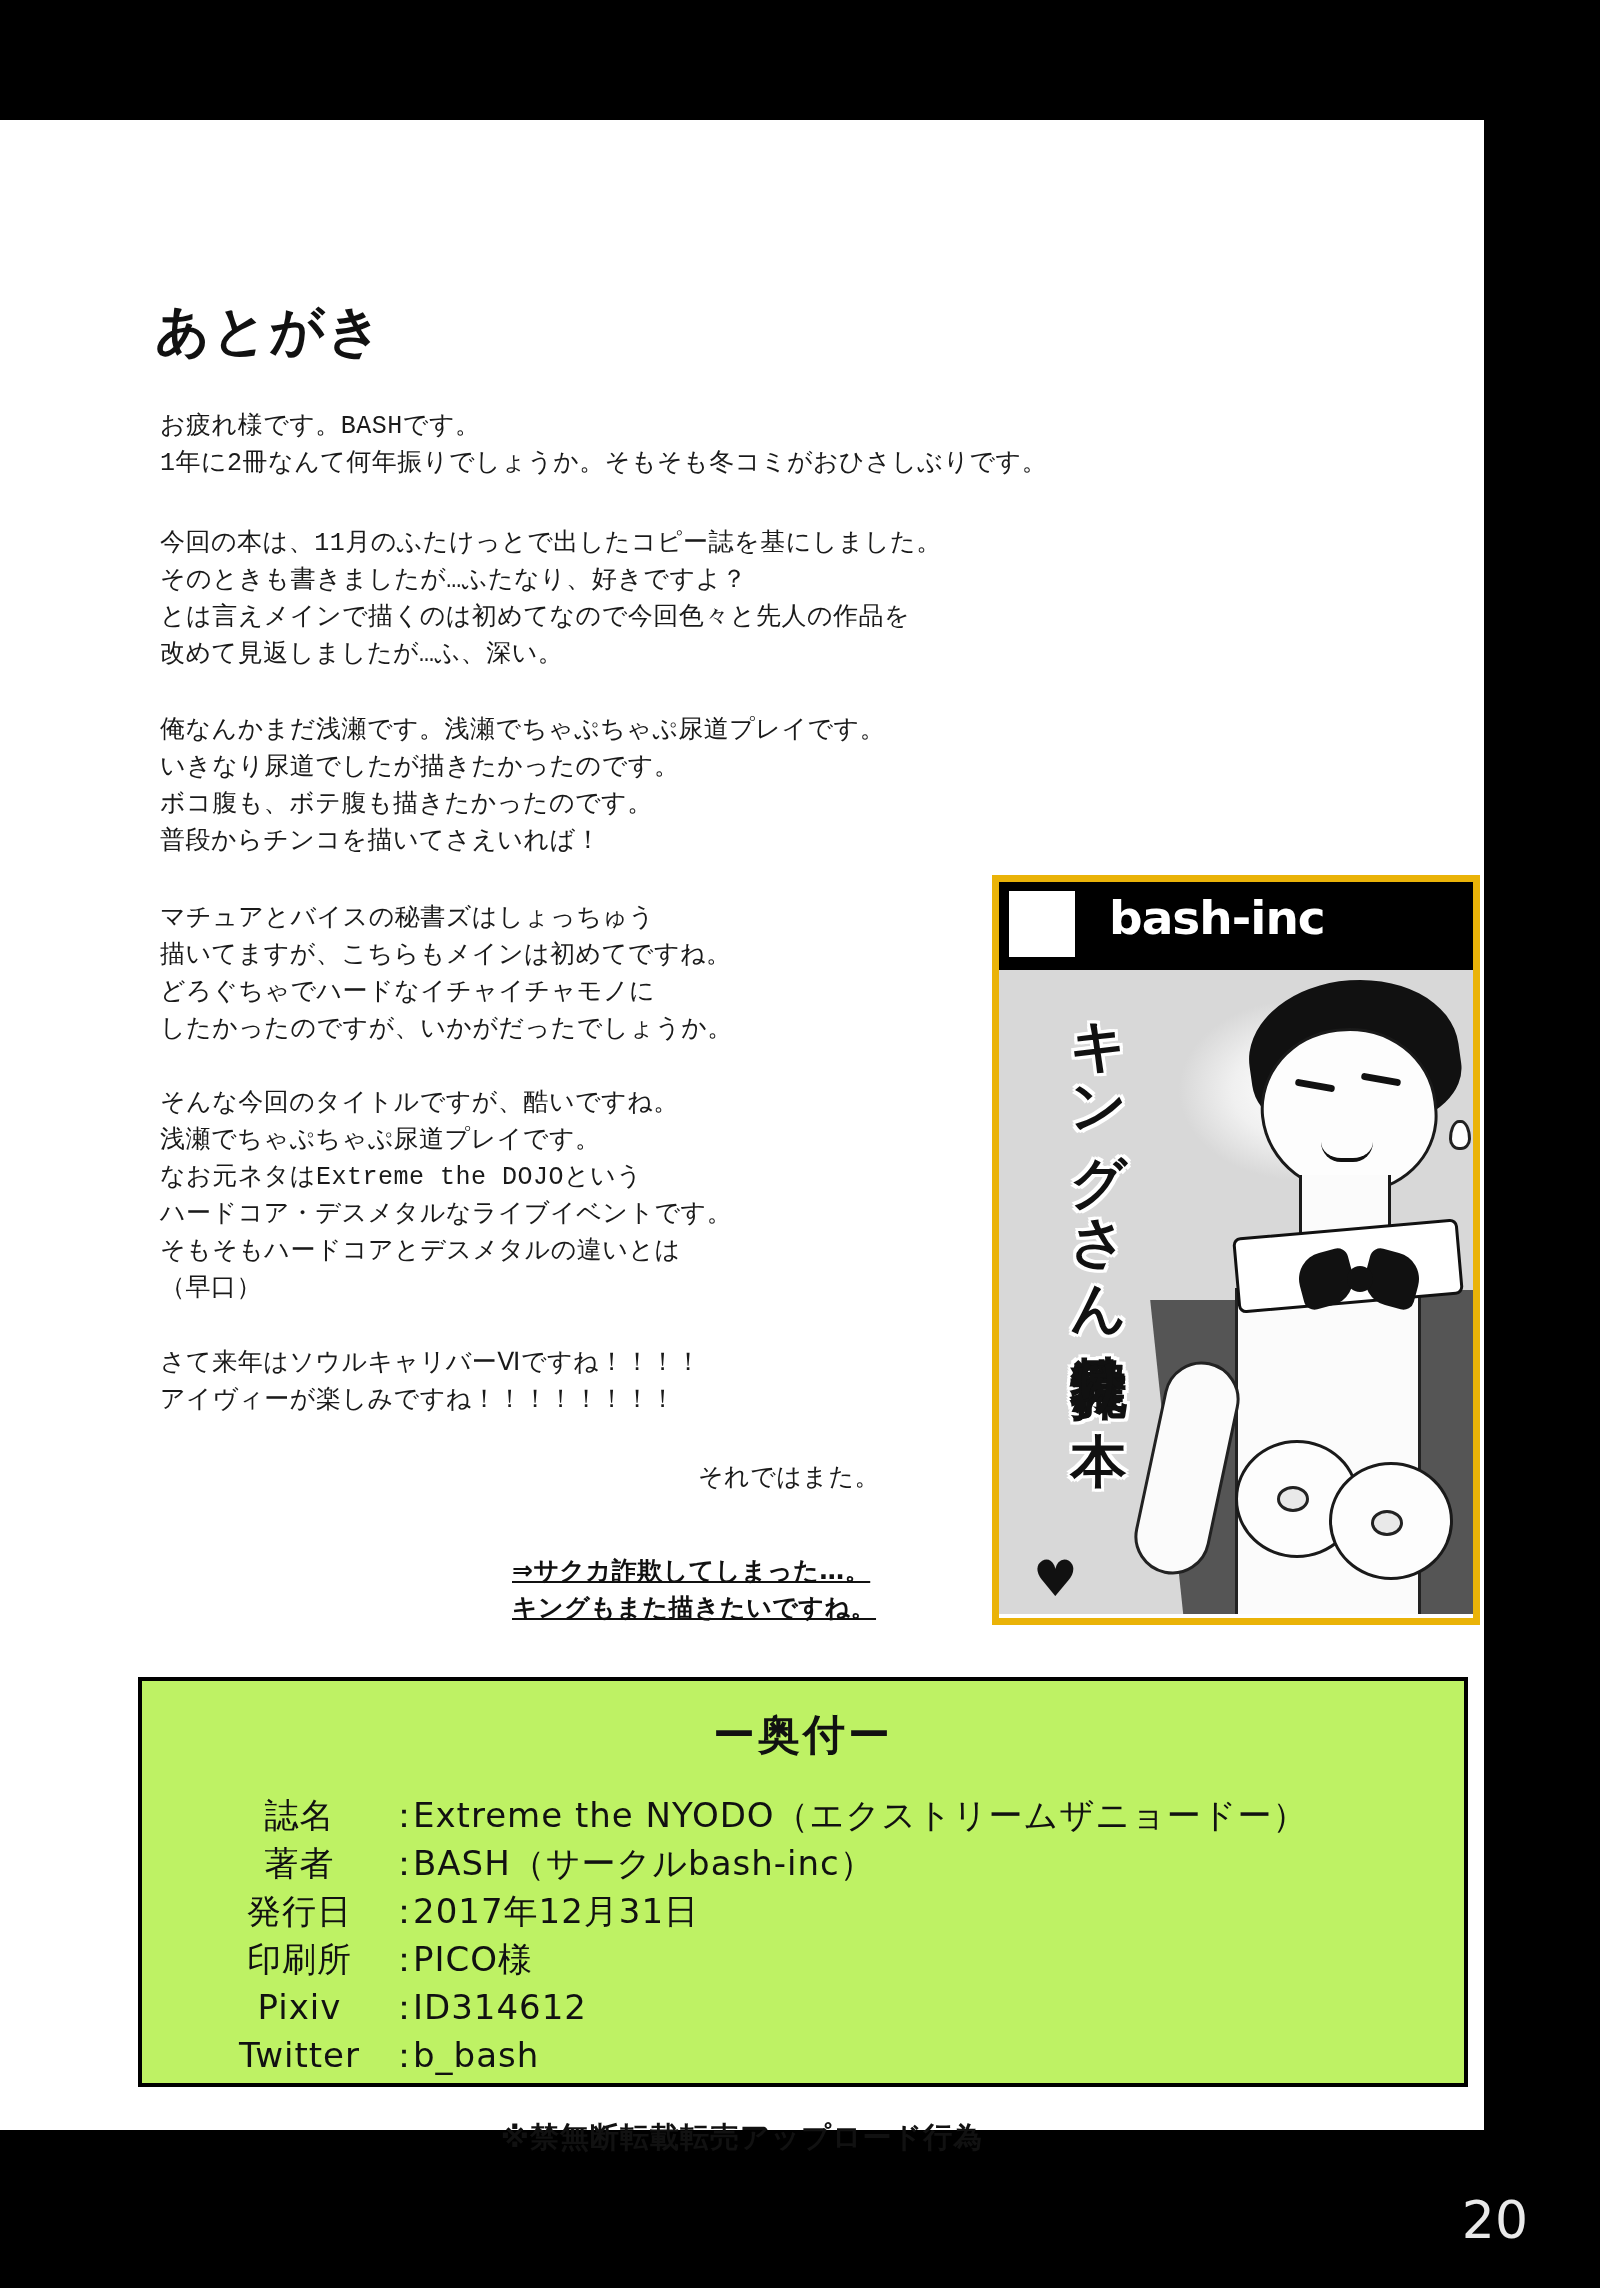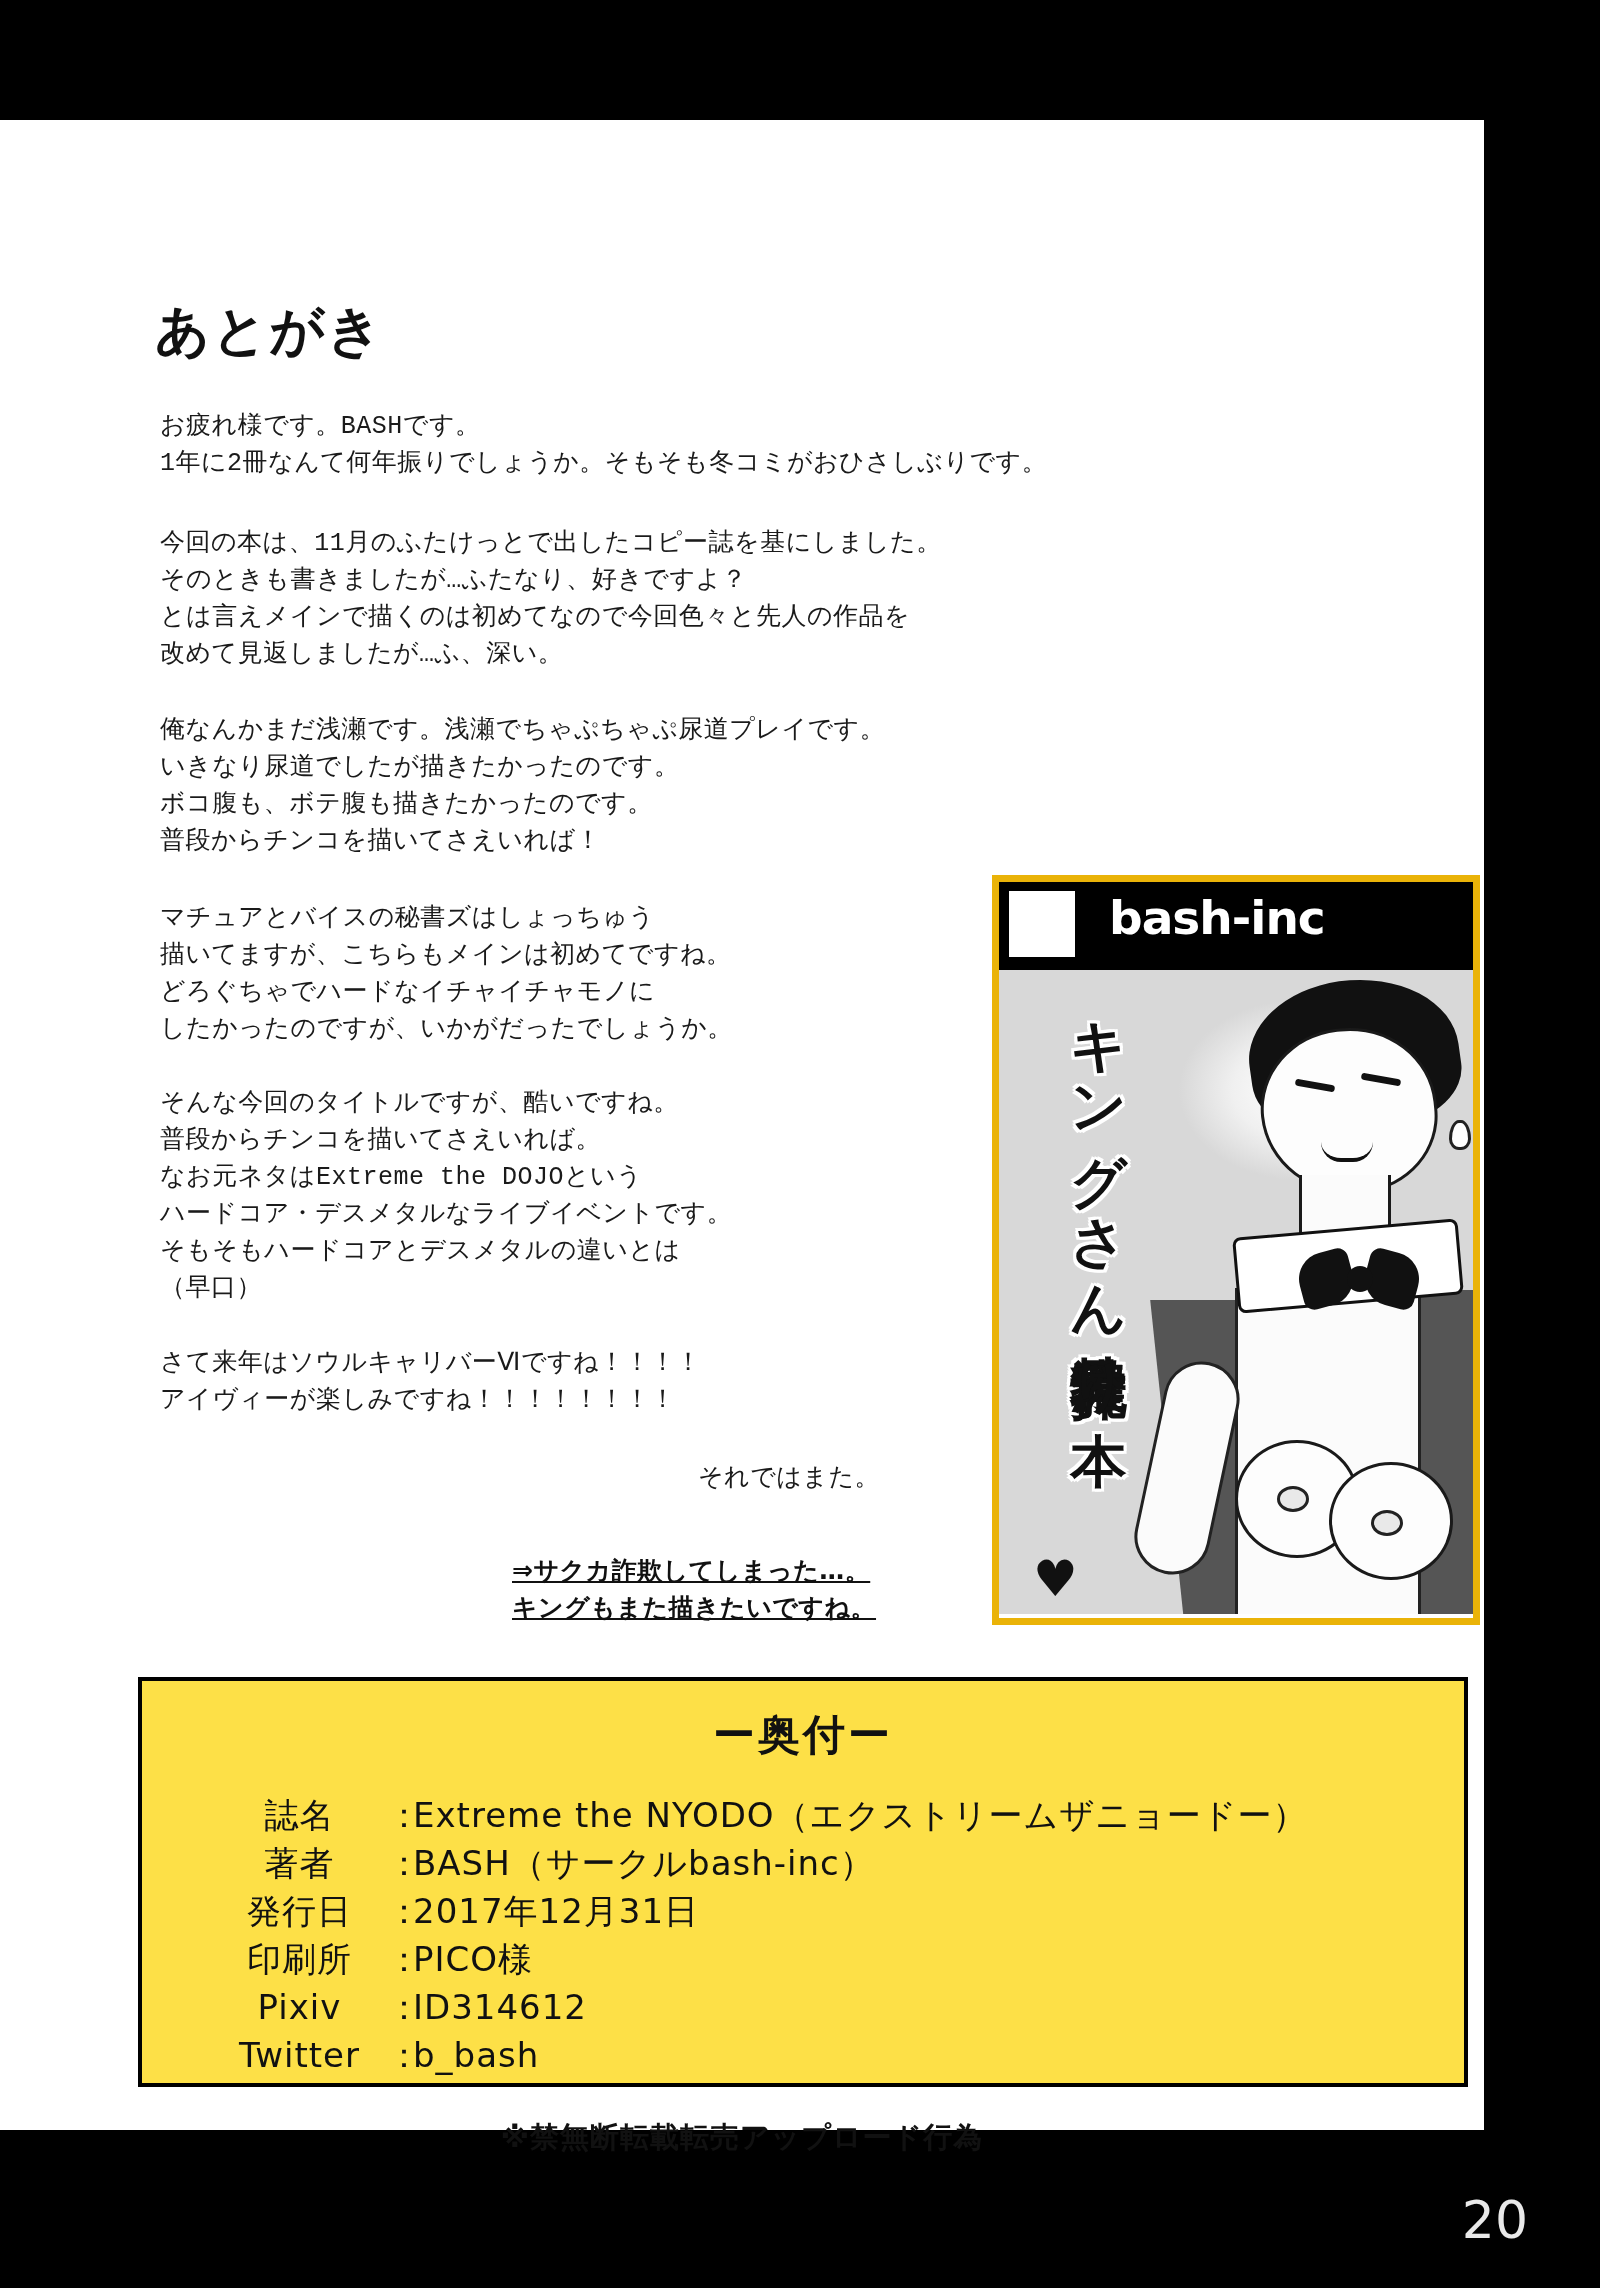"そんな今回のタイトルですが、酷いですね。" div.body-block { text: 普段からチンコを描いてさえいれば -> 浅瀬でちゃぷちゃぷ尿道プレイです }
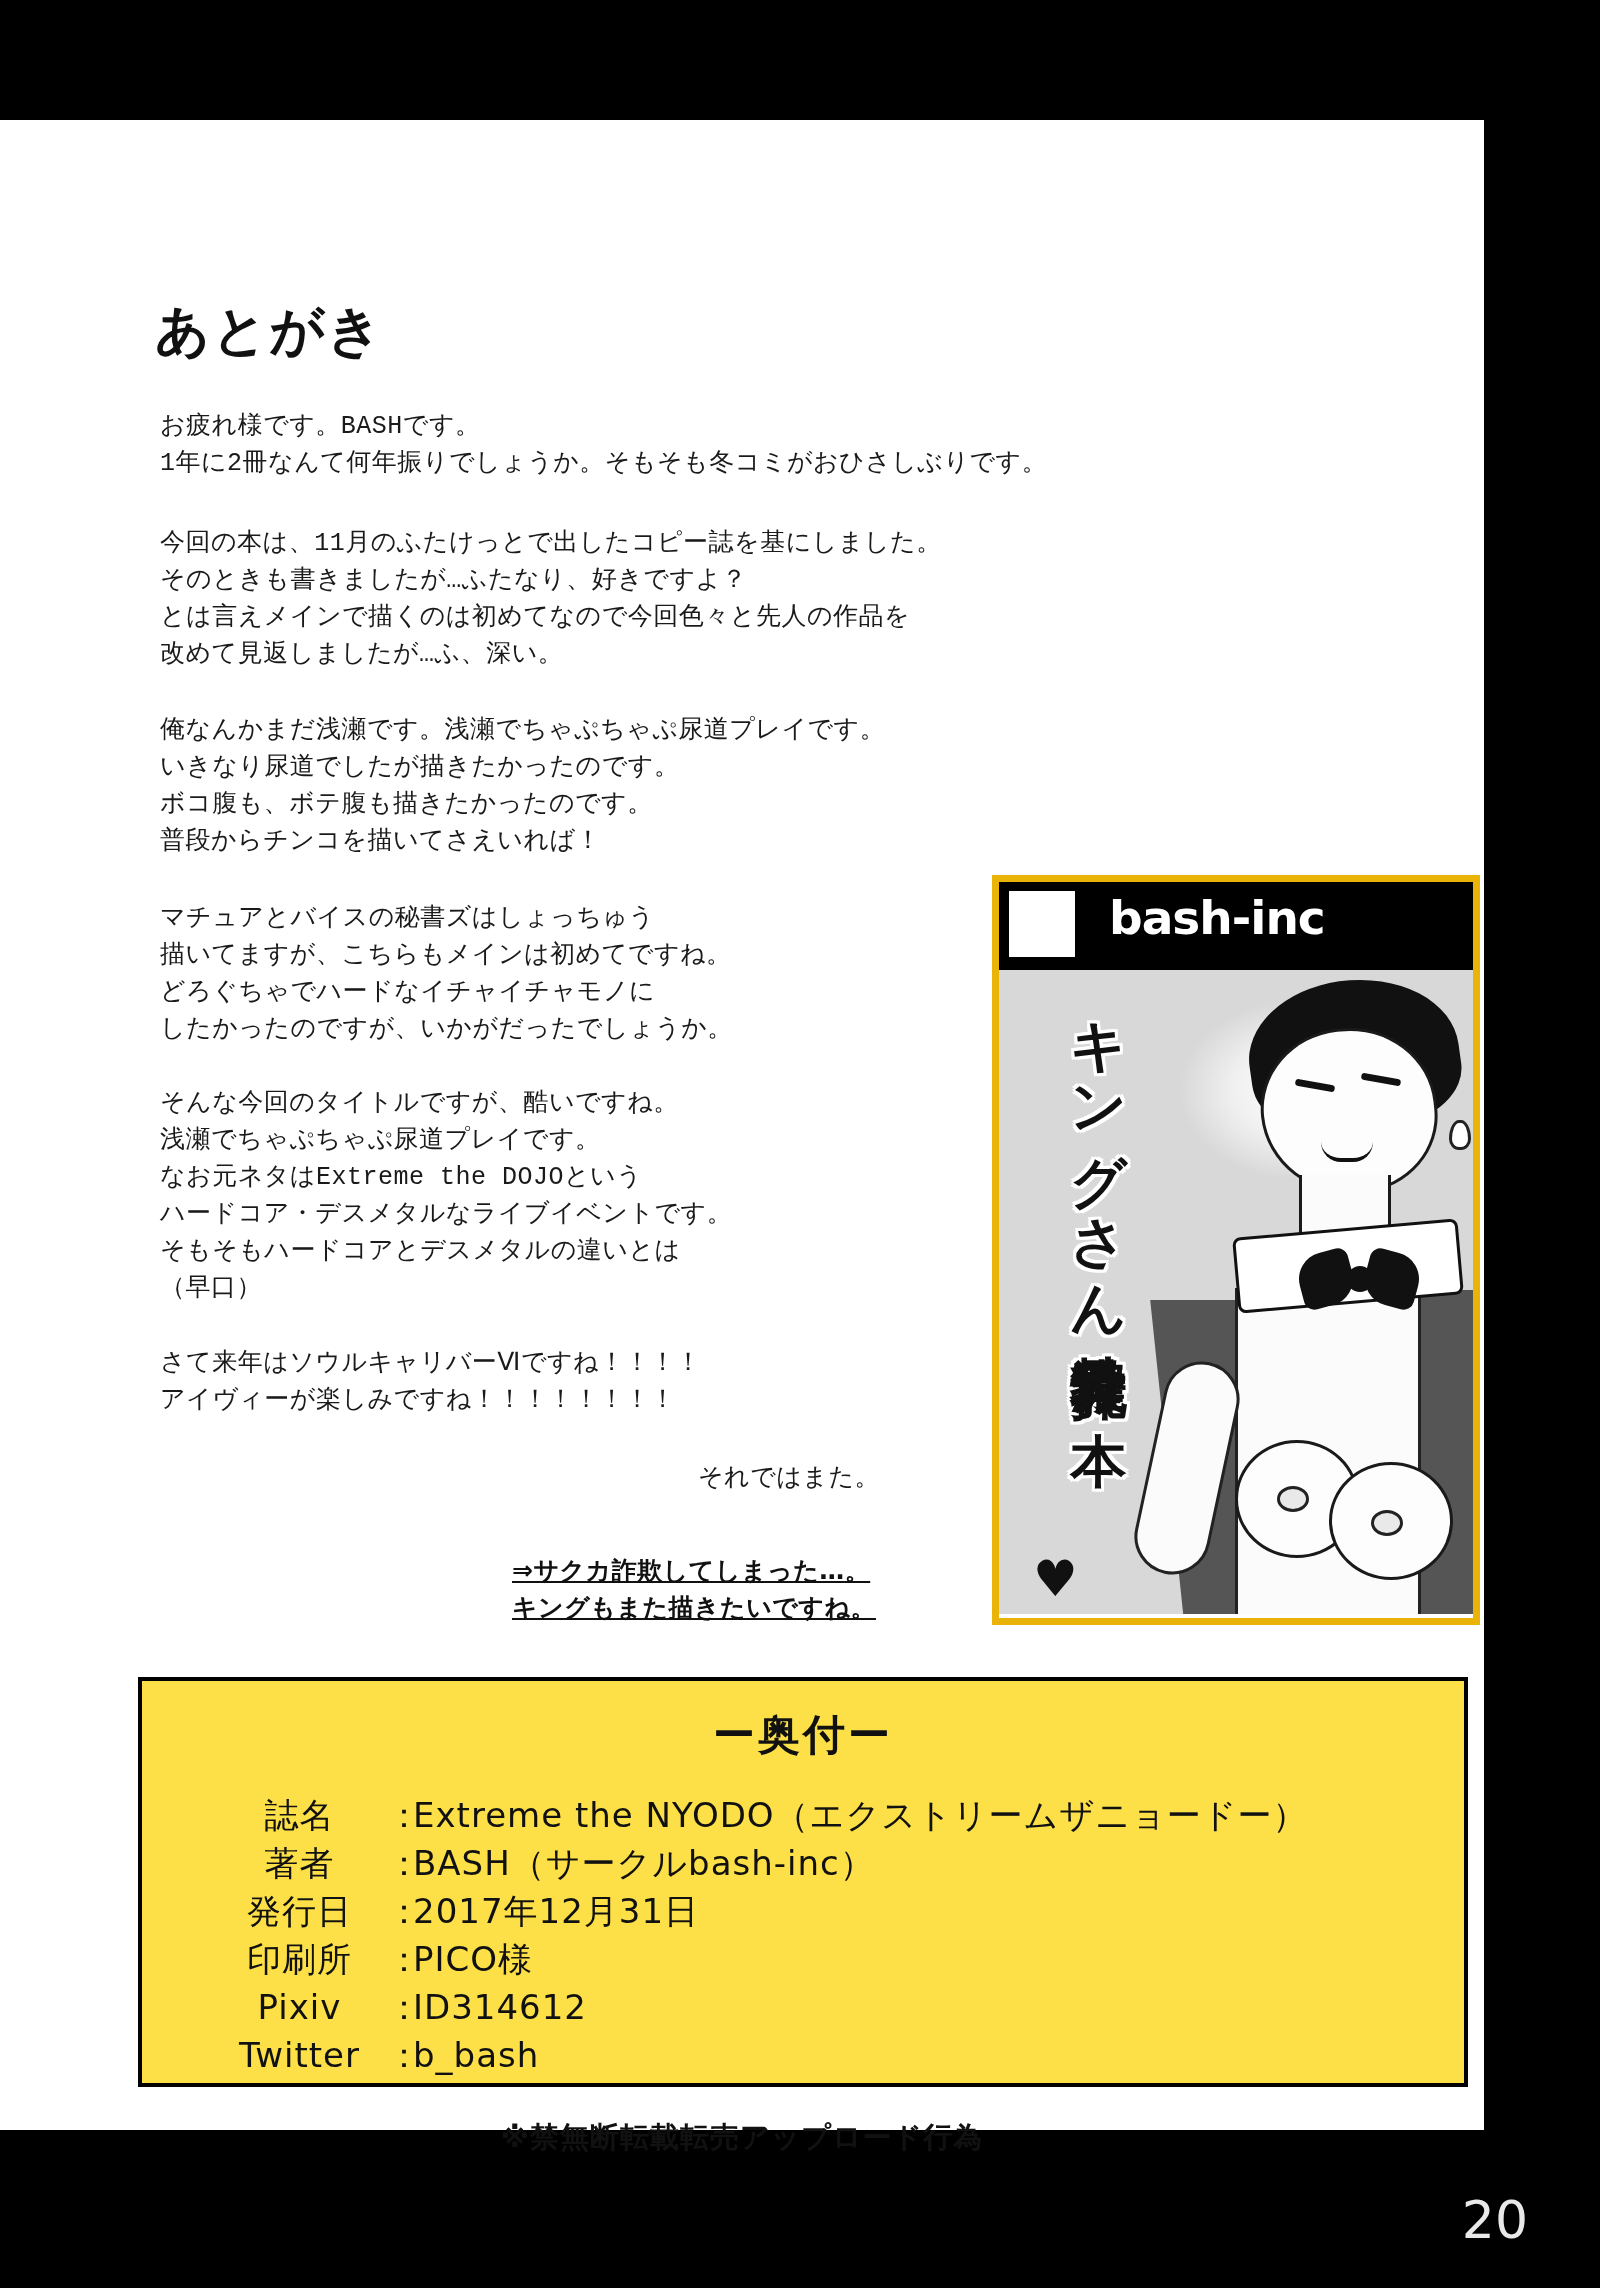"ー奥付ー" .colophon { background: #fde047 -> #bef264 }
